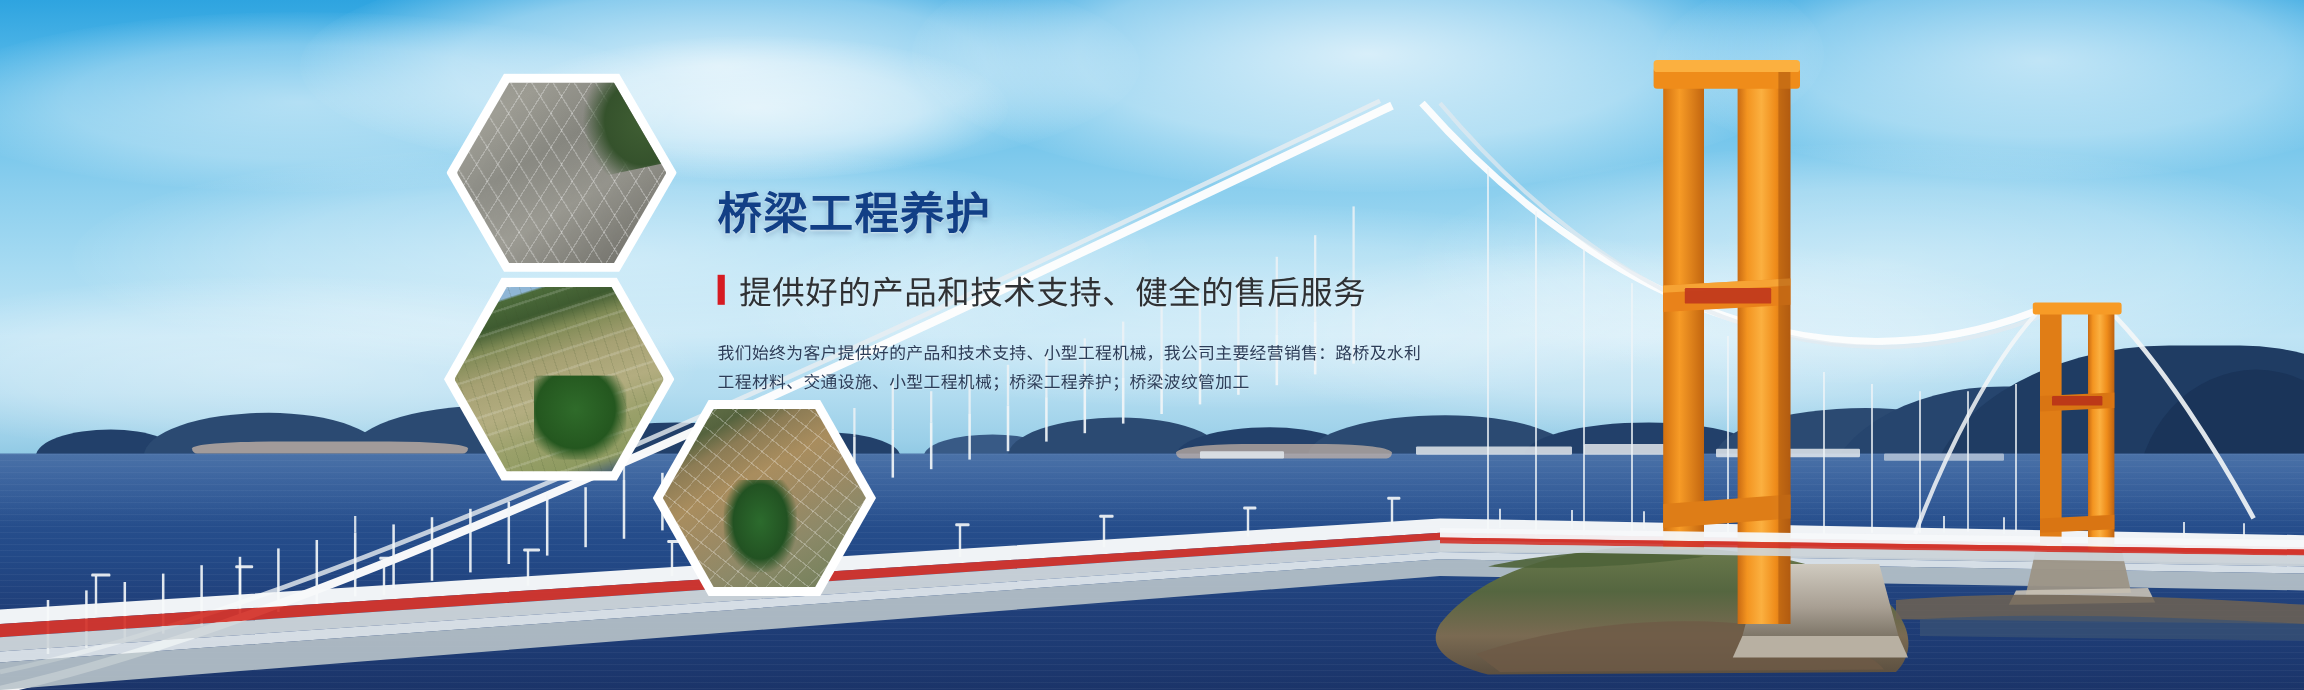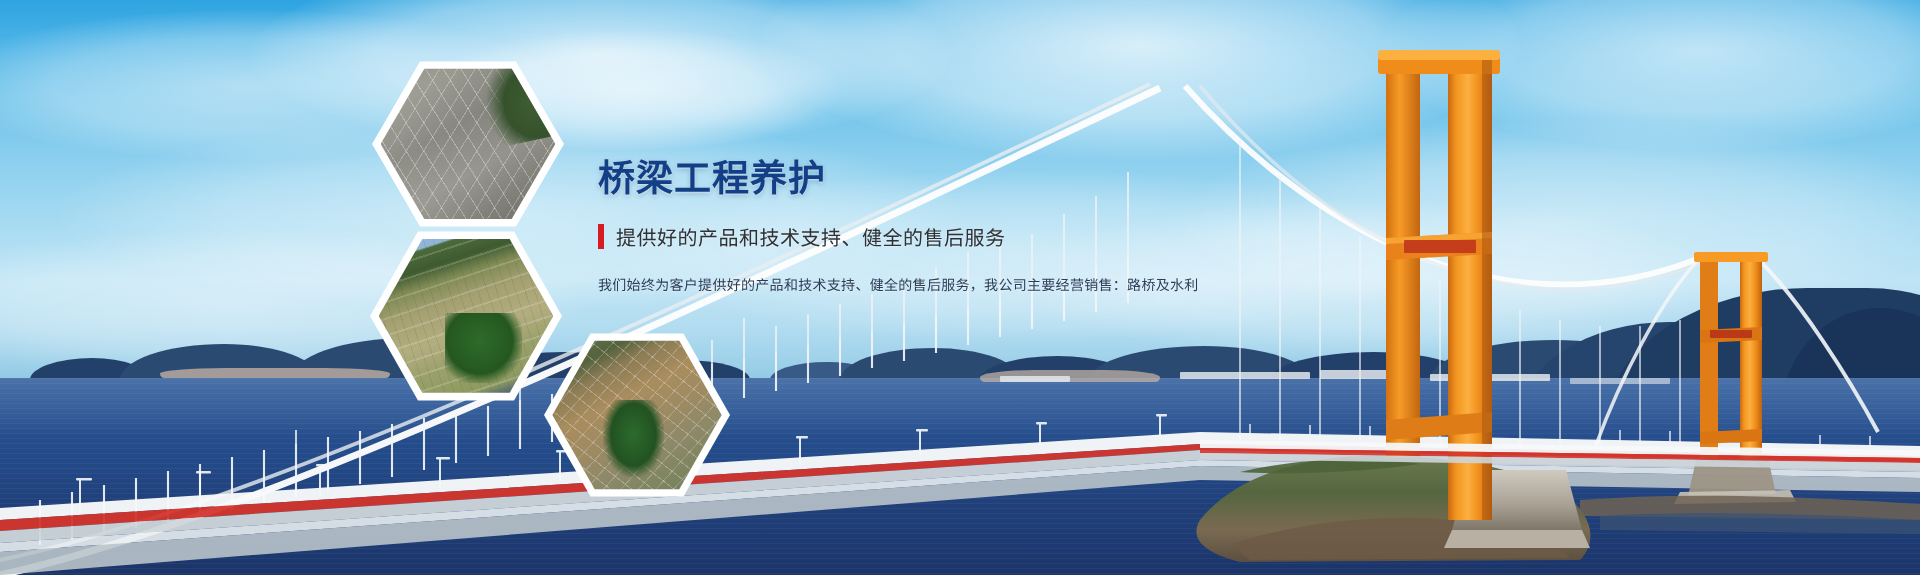"提供好的产品和技术支持、健全的售后服务" .subline-text { font-size: 20px -> 27px }
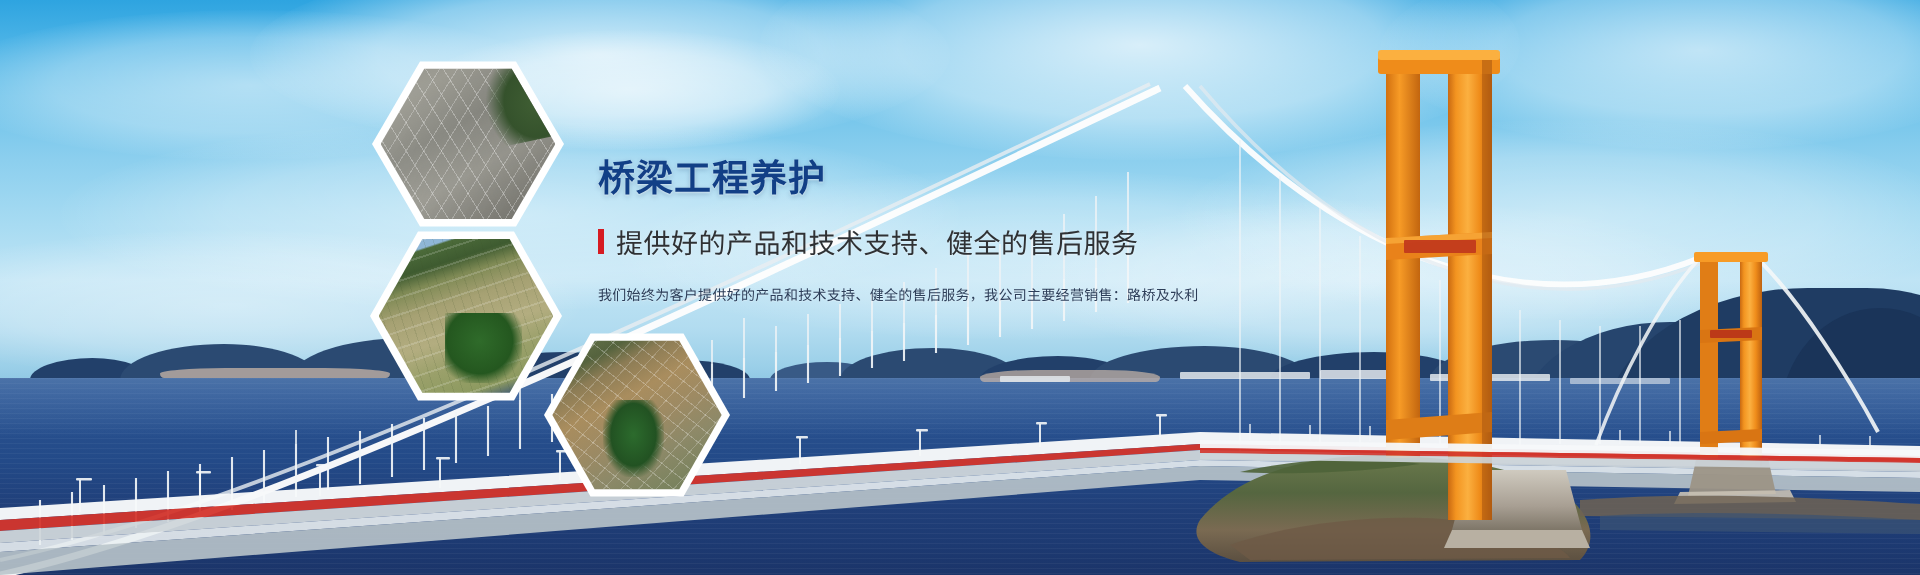"我们始终为客户提供好的产品和技术支持、健全的售后服务，我公司主要经营销售：路桥及" span { text: 健全的售后服务 -> 小型工程机械 }
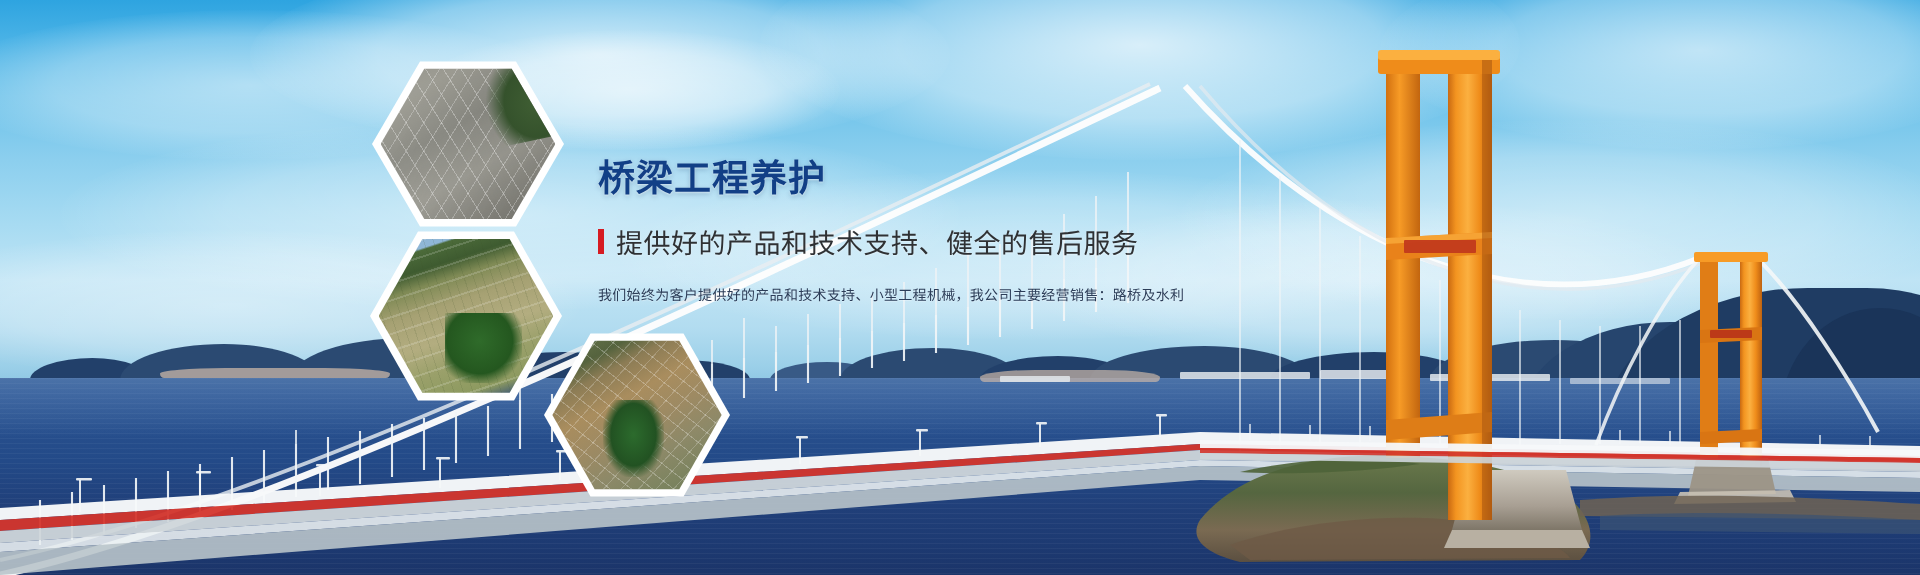"工程材料、交通设施、小型工程机械；桥梁工程养护；桥梁波纹管加工" span { html: none -> <span>工程材料、交通设施、小型工程机械；桥梁工程养护；桥梁波纹管加工</span> }
